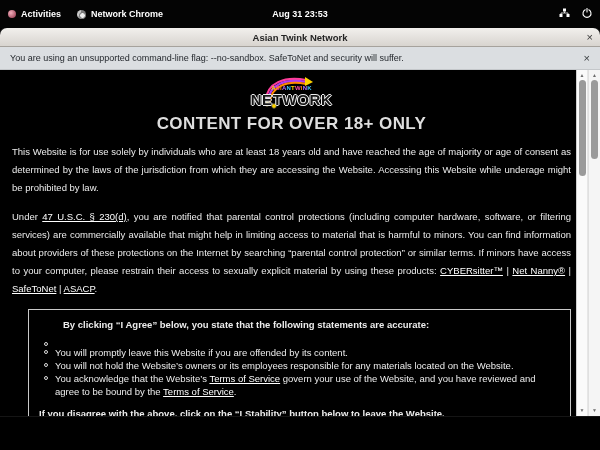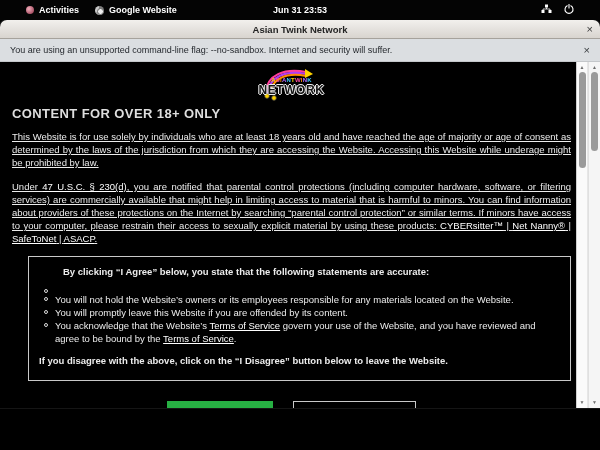"Activities" .topbar { height: 20px -> 28px; padding: 0 26px -> 0 8px }
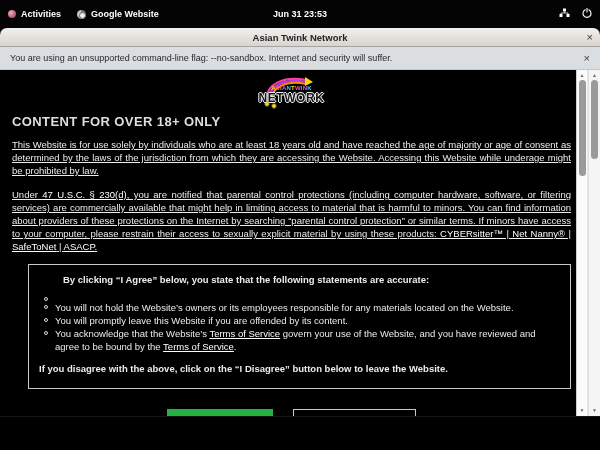"Google Website" span { text: Google Website -> Network Chrome }
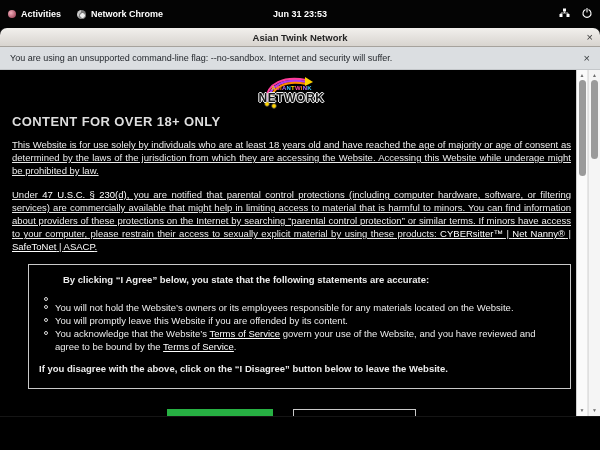"Jun 31 23:53" div.tb-clock { text: Jun -> Aug }
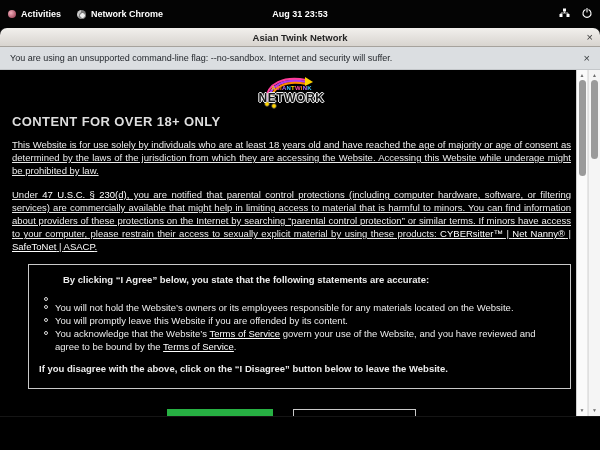"You are using an unsupported" span { text: Internet -> SafeToNet }
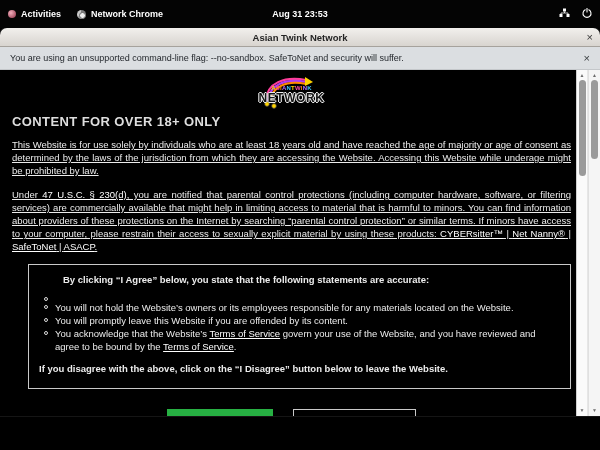"NETWORK" .logo-line2 { font-size: 12px -> 15px }
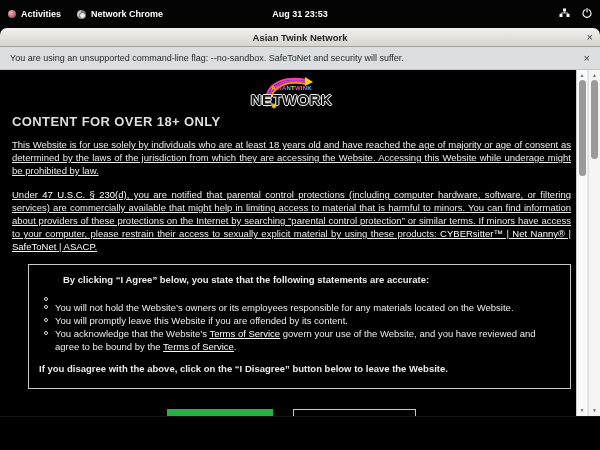"CONTENT FOR OVER 18+ ONLY" .h1 { font-size: 13px -> 17px; text-align: none -> center }
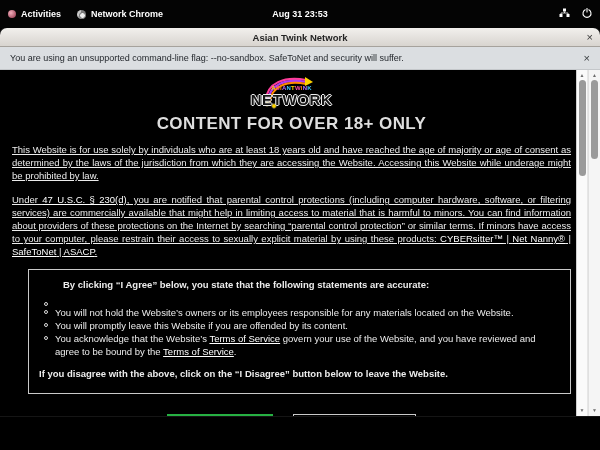"This Website is for use" .para { line-height: 13px -> 18px; text-decoration: underline -> none }
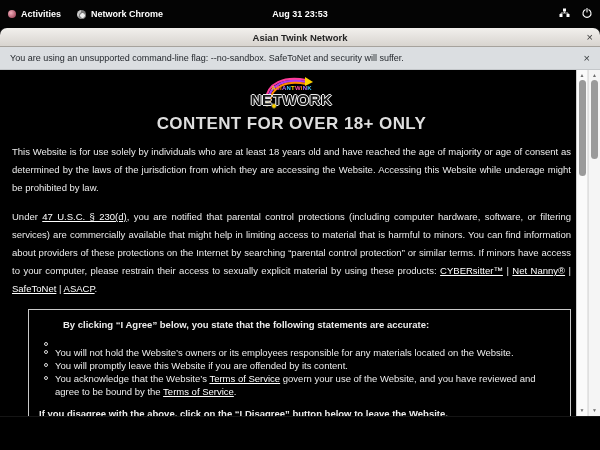"You will not hold the" li { order: before "You will promptly leave this" -> after "You will promptly leave this" }
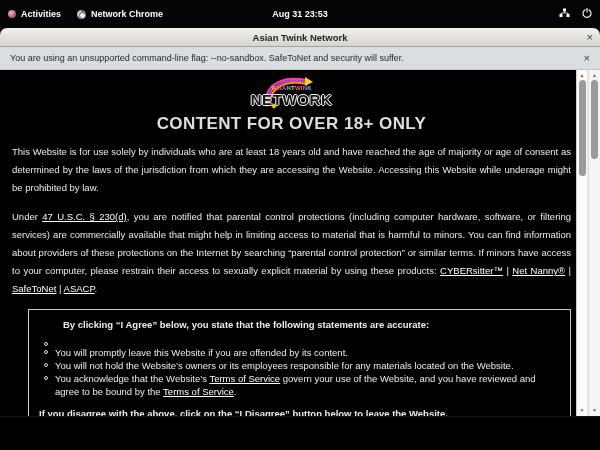"If you disagree with the" div.note { text: Disagree -> Stability }
